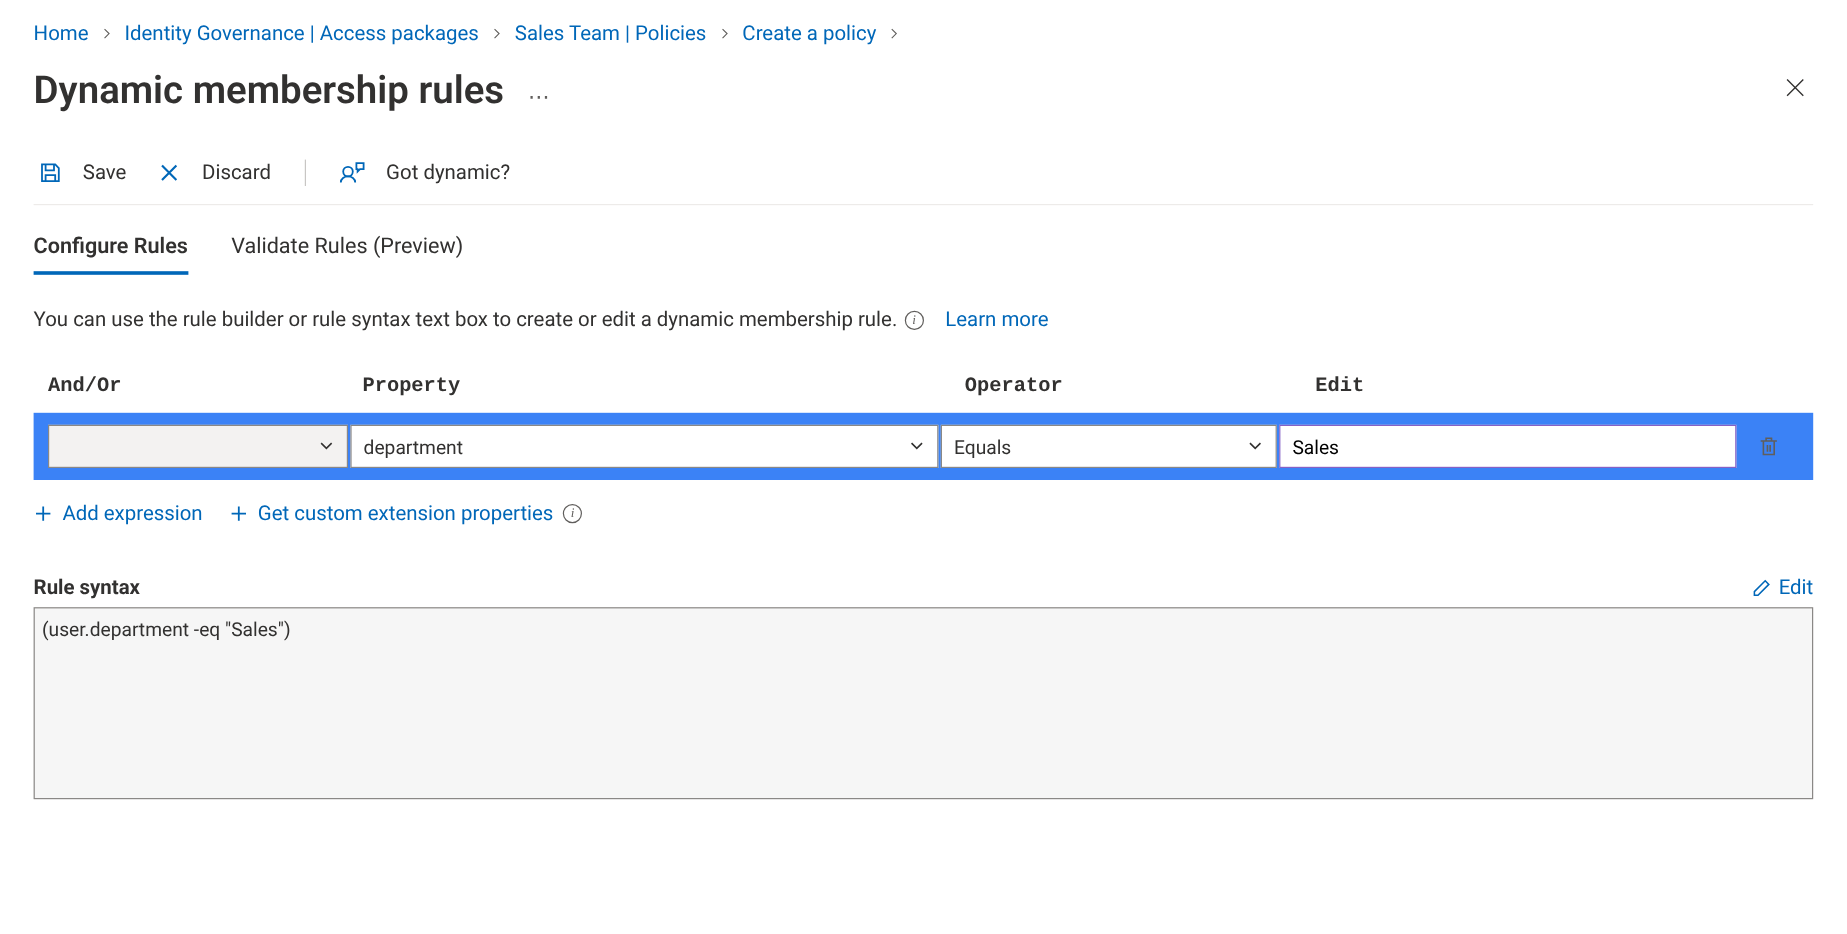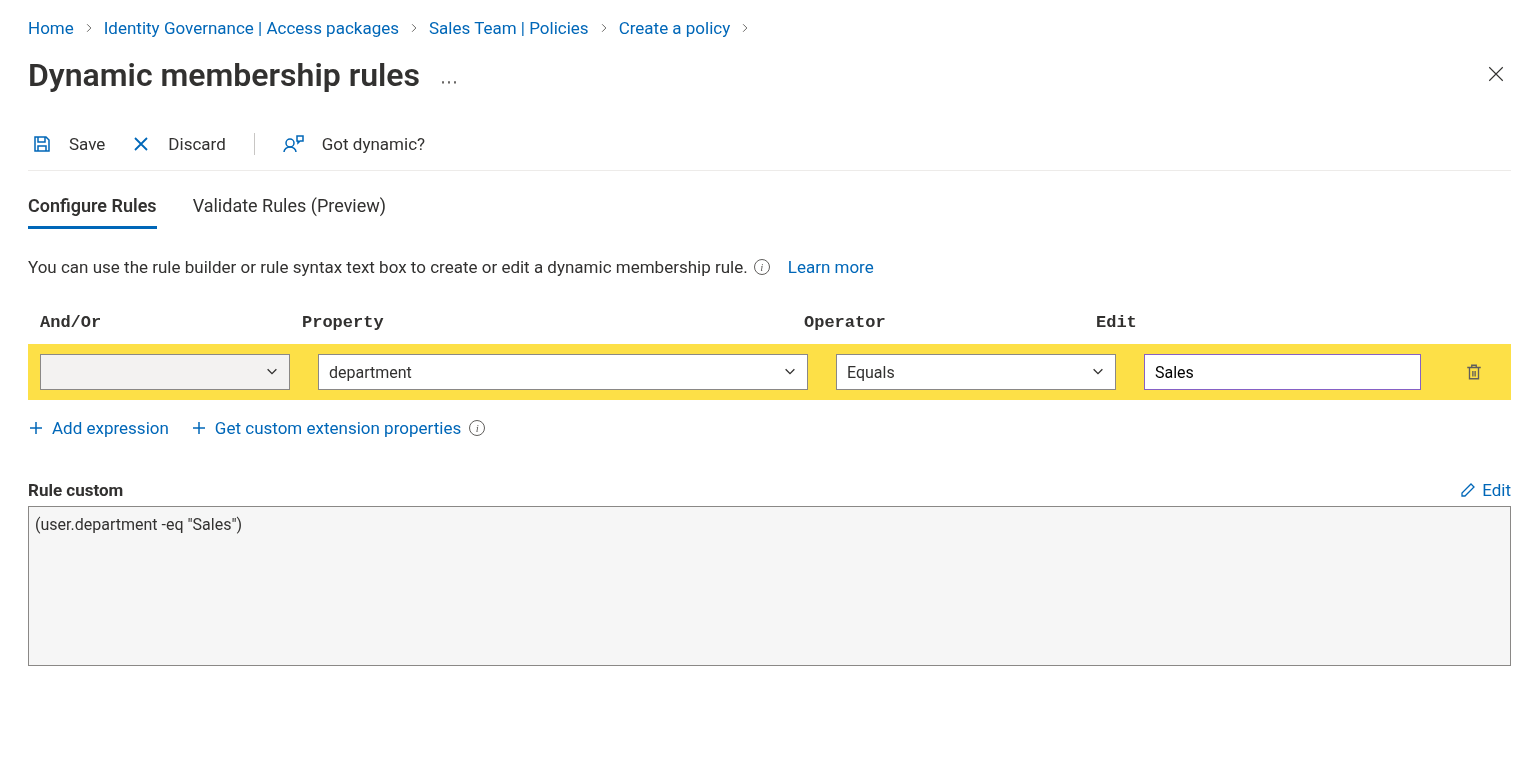"department" .rule-row-wrap { background: #fde047 -> #3b82f6; gap: 28px -> 2px }
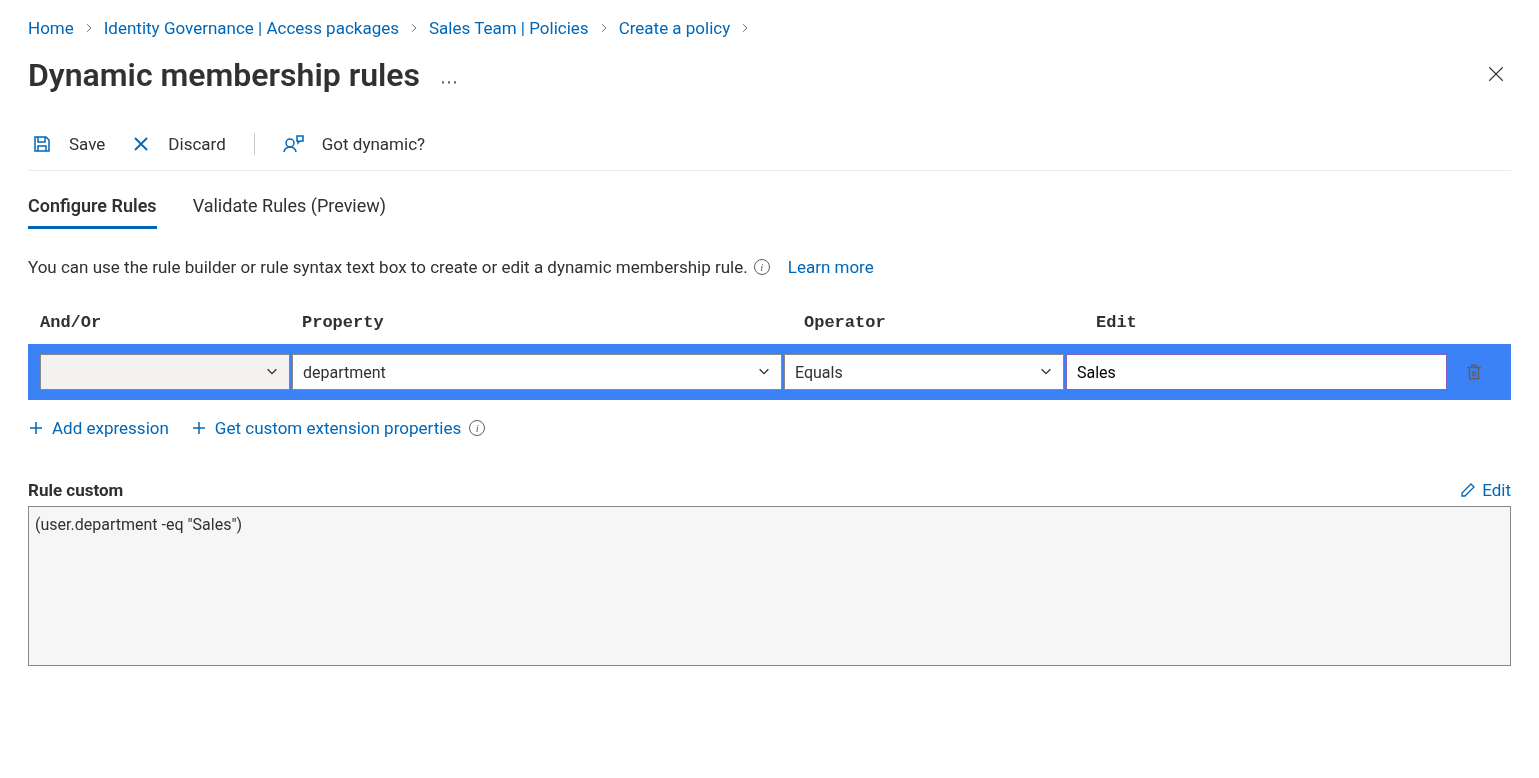"Rule custom" span.lbl { text: custom -> syntax }
